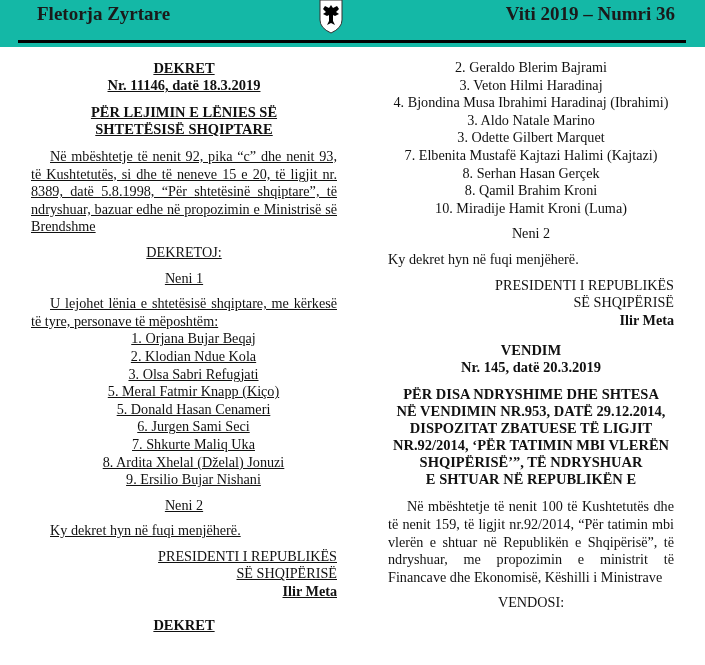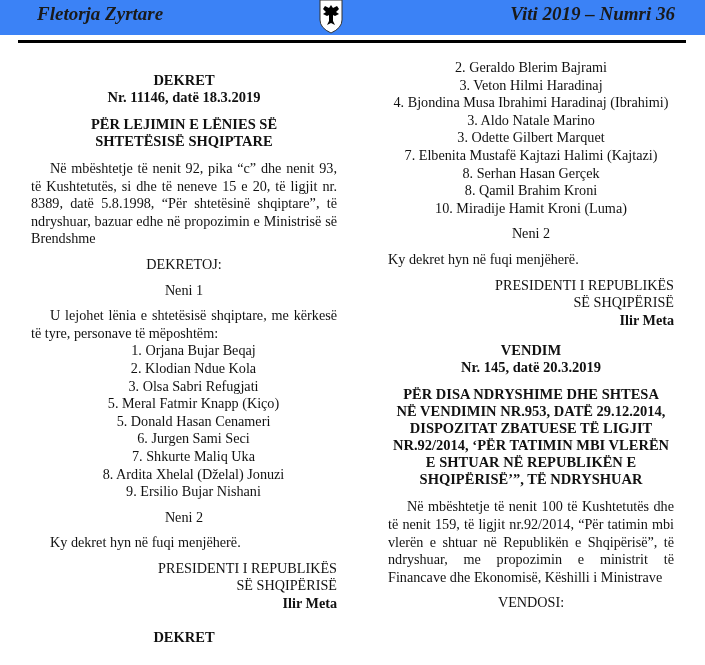"Fletorja Zyrtare" .header { background: #3b82f6 -> #14b8a6; font-style: italic -> none; height: 35px -> 47px }
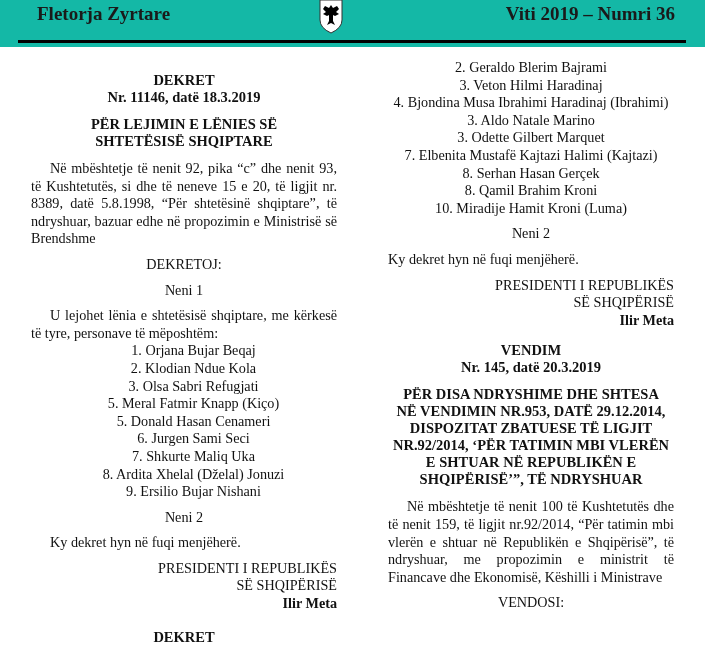"DEKRET" .col-left { text-decoration: none -> underline; top: 72px -> 60px }
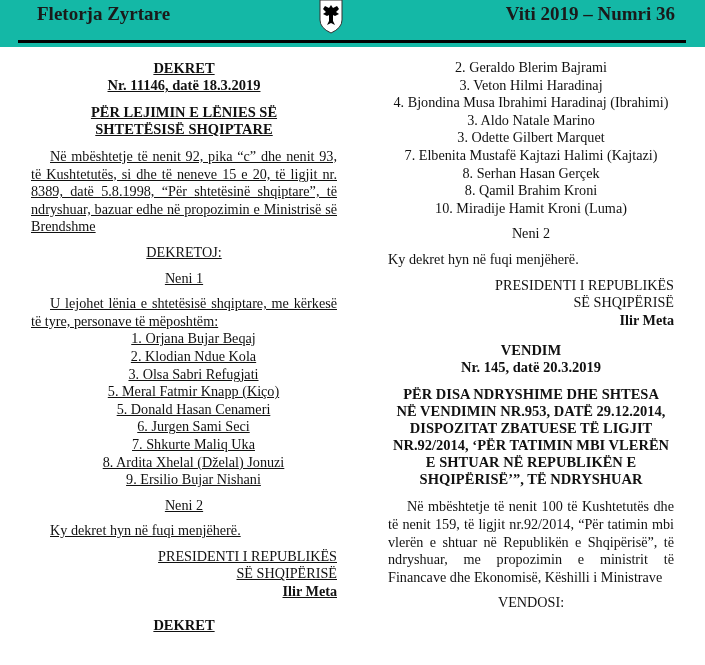"E SHTUAR NË REPUBLIKËN E" p.center { order: before "SHQIPËRISË’”, TË NDRYSHUAR" -> after "SHQIPËRISË’”, TË NDRYSHUAR" }
